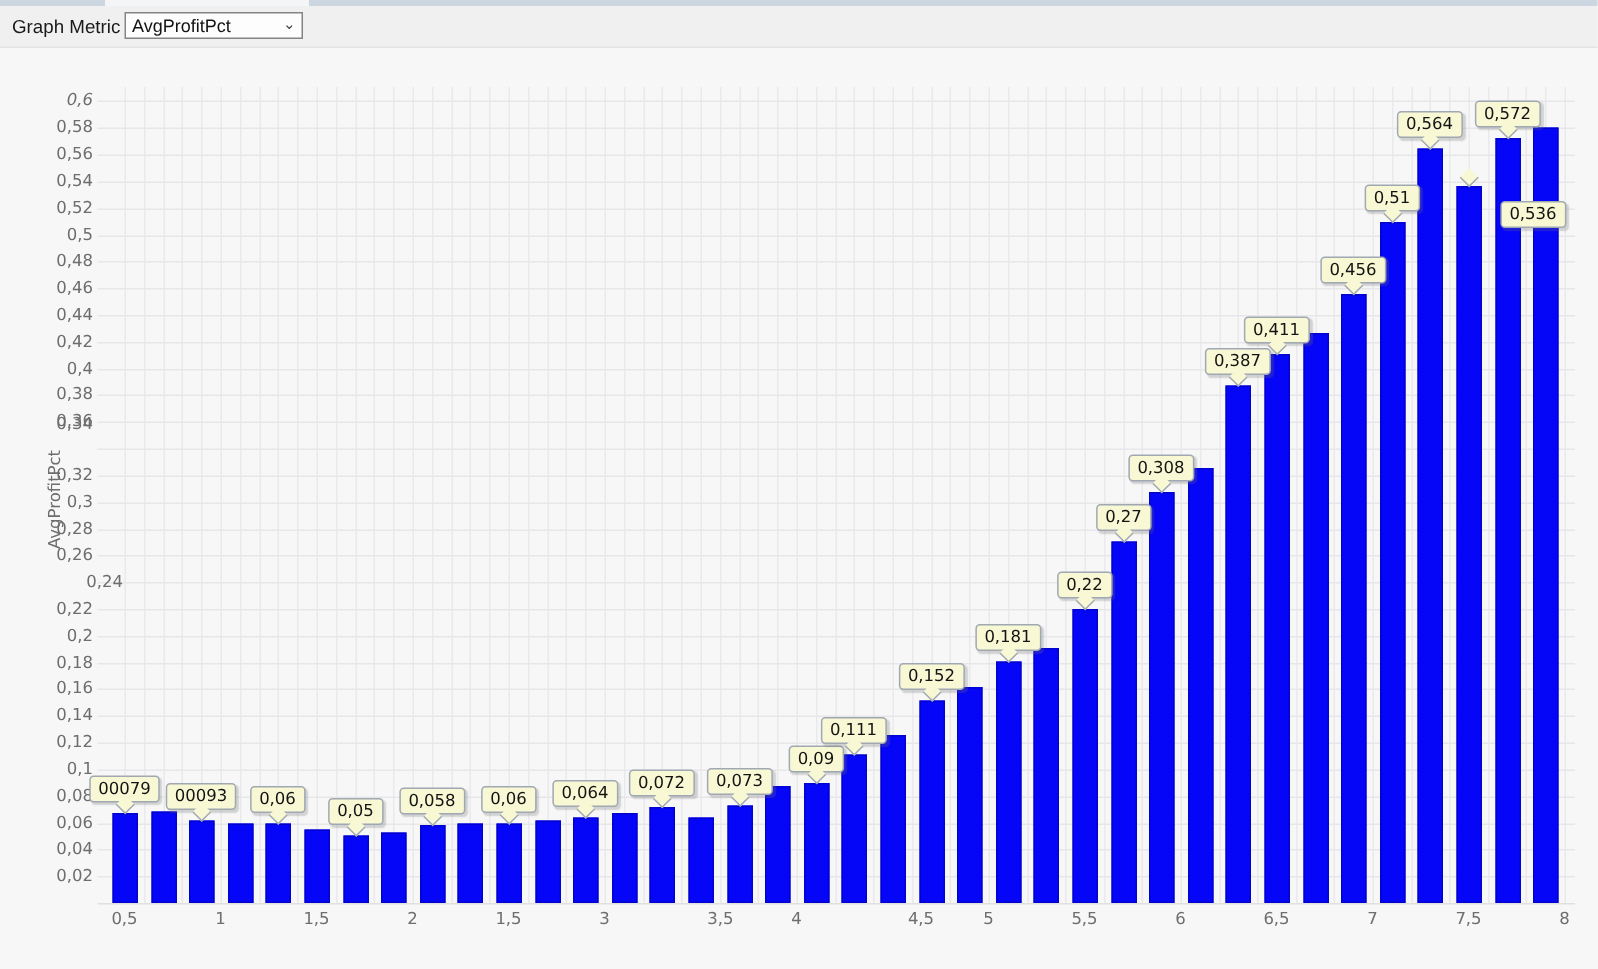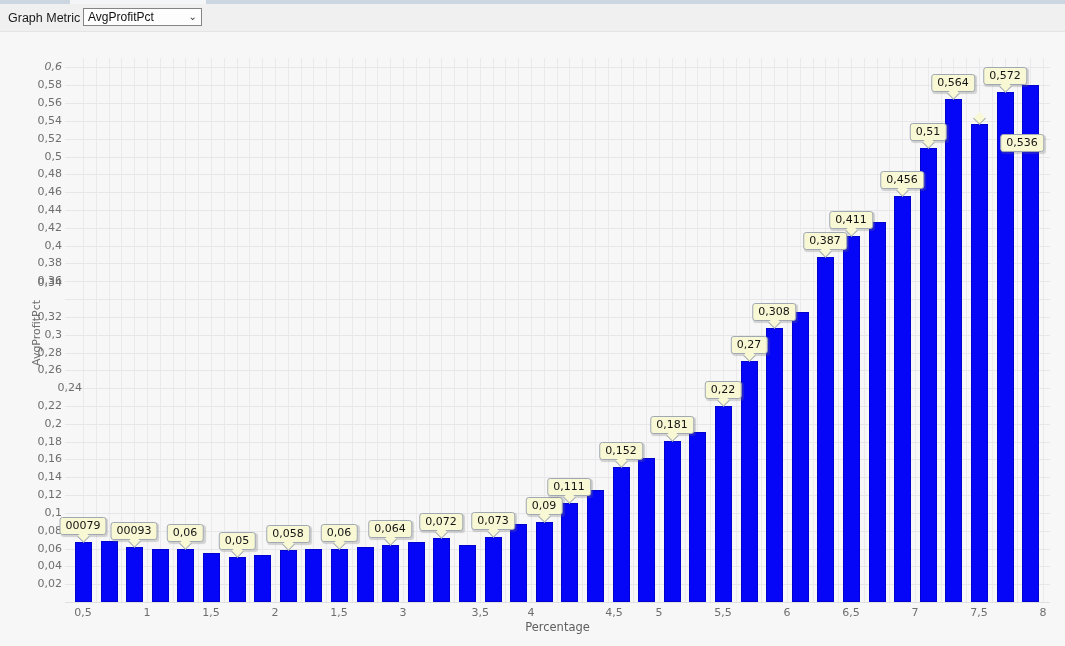"Percentage" div.x-title { html: <div>Percentage</div> -> none }
